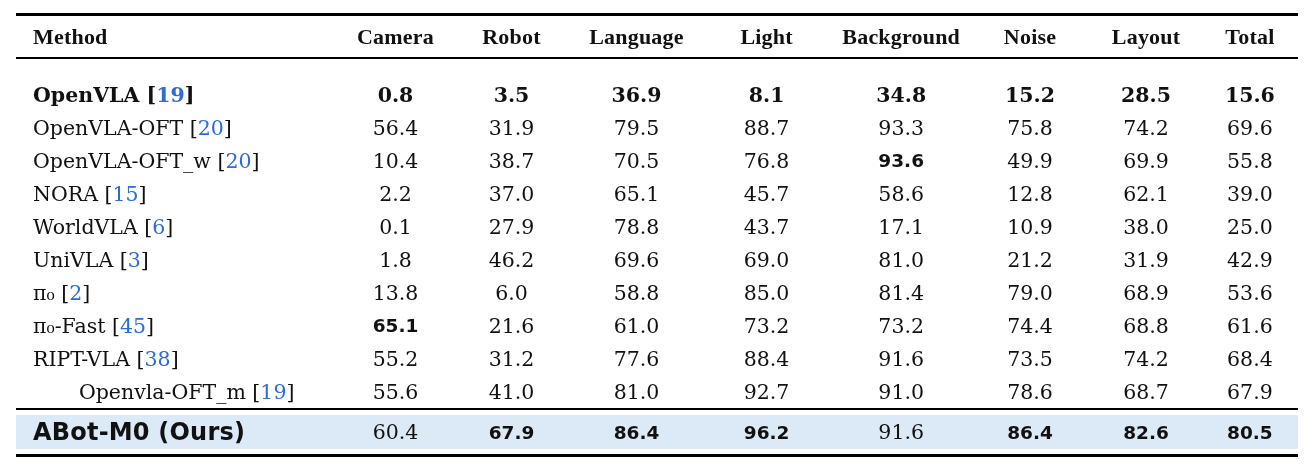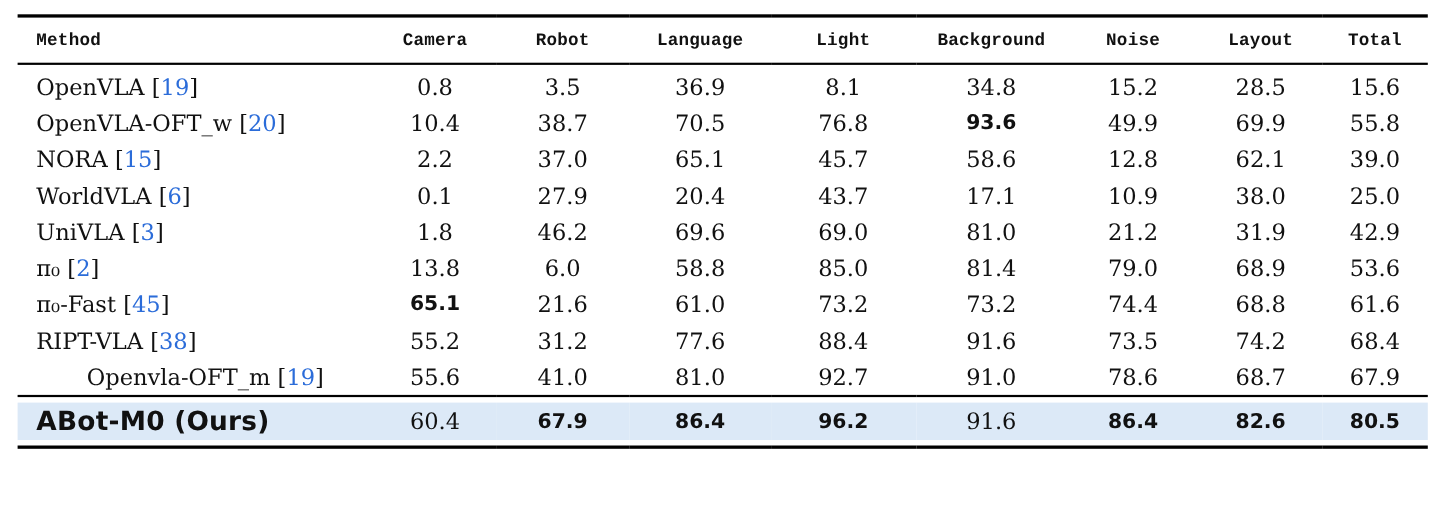"Method" thead th { font-family: Liberation Mono, monospace -> Liberation Serif, serif; font-size: 16px -> 22px }
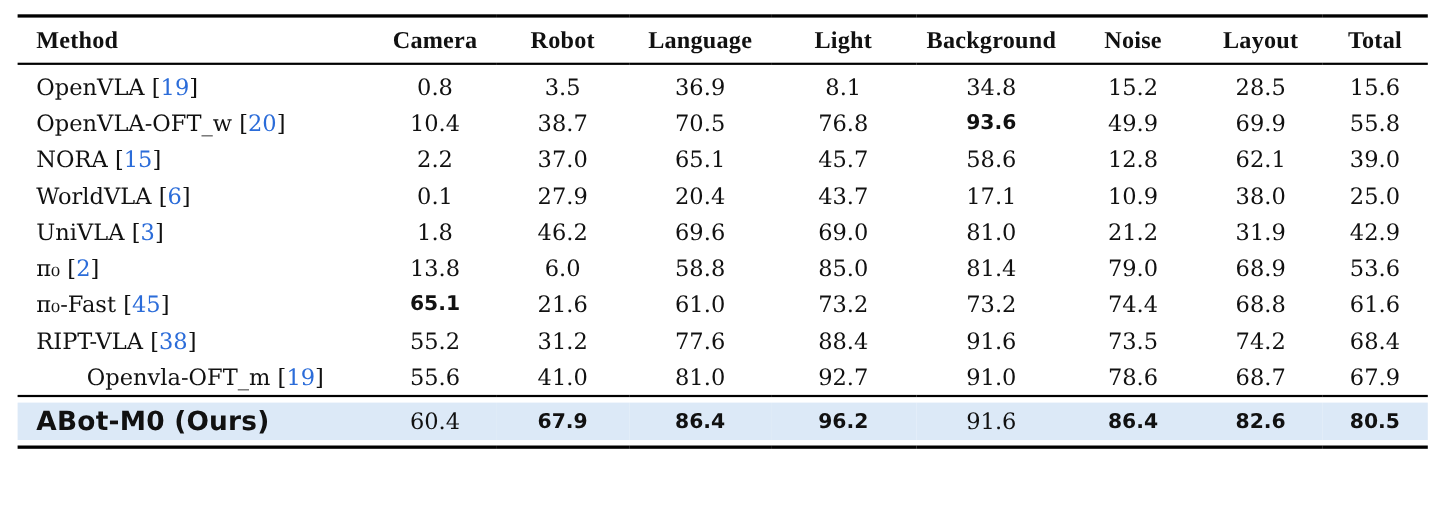"OpenVLA [19]" tbody tr:first-child td { font-weight: none -> bold; padding-top: 3px -> 19px }
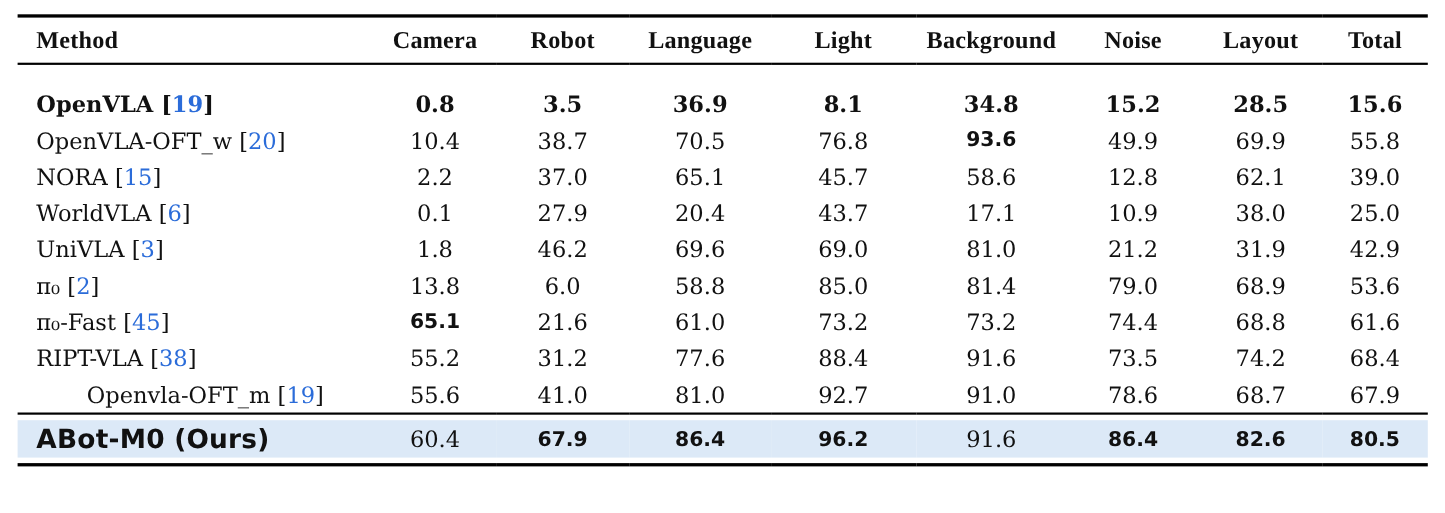"OpenVLA-OFT [20]" tr { html: none -> <tr> <td><span>OpenVLA-OFT</span> [<span>20</span>]</td> <td>56.4</td> <td>31.9</td> <td>79.5</td> <td>88.7</td> <td>93.3</td> <td>75.8</td> <td>74.2</td> <td>69.6</td> </tr> }
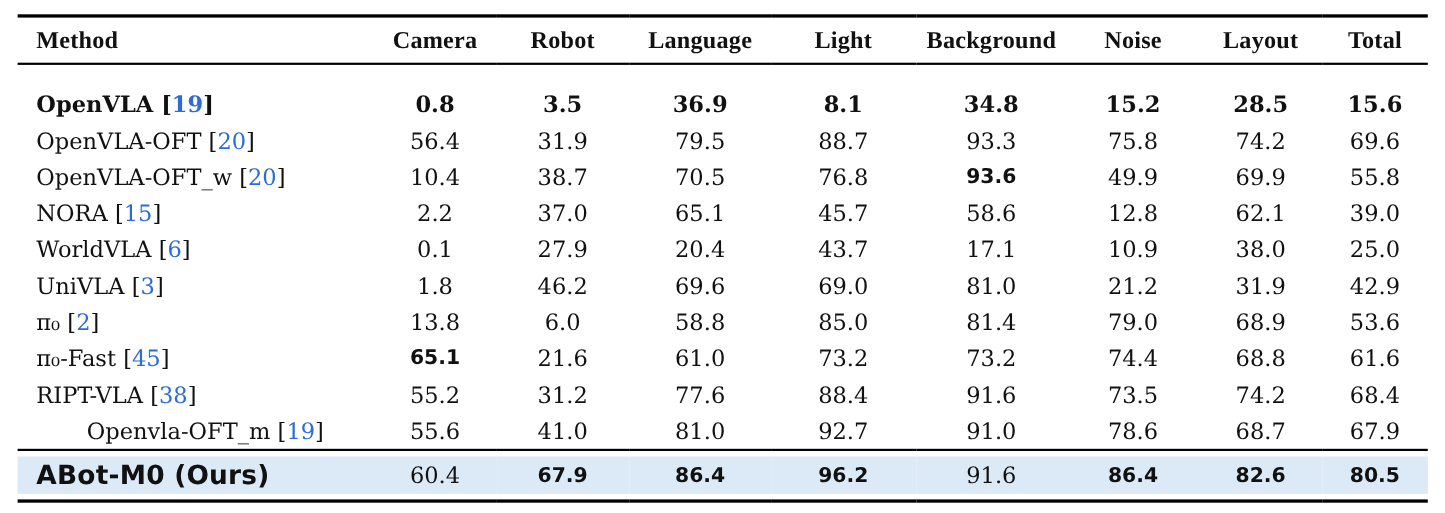"20.4" td { text: 20.4 -> 78.8 }
